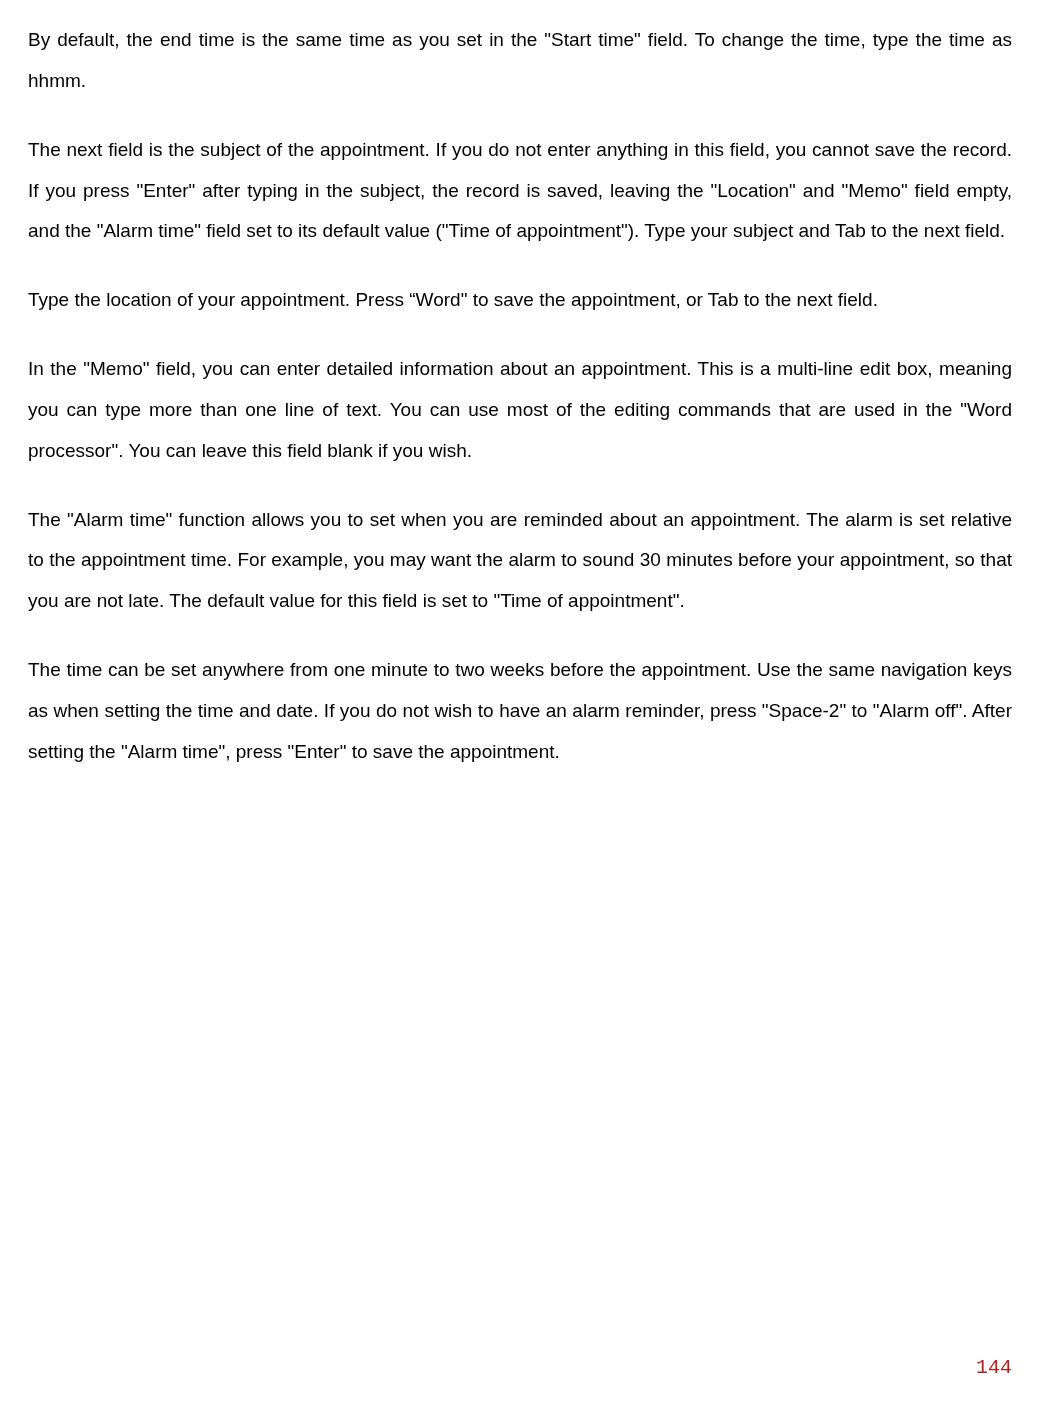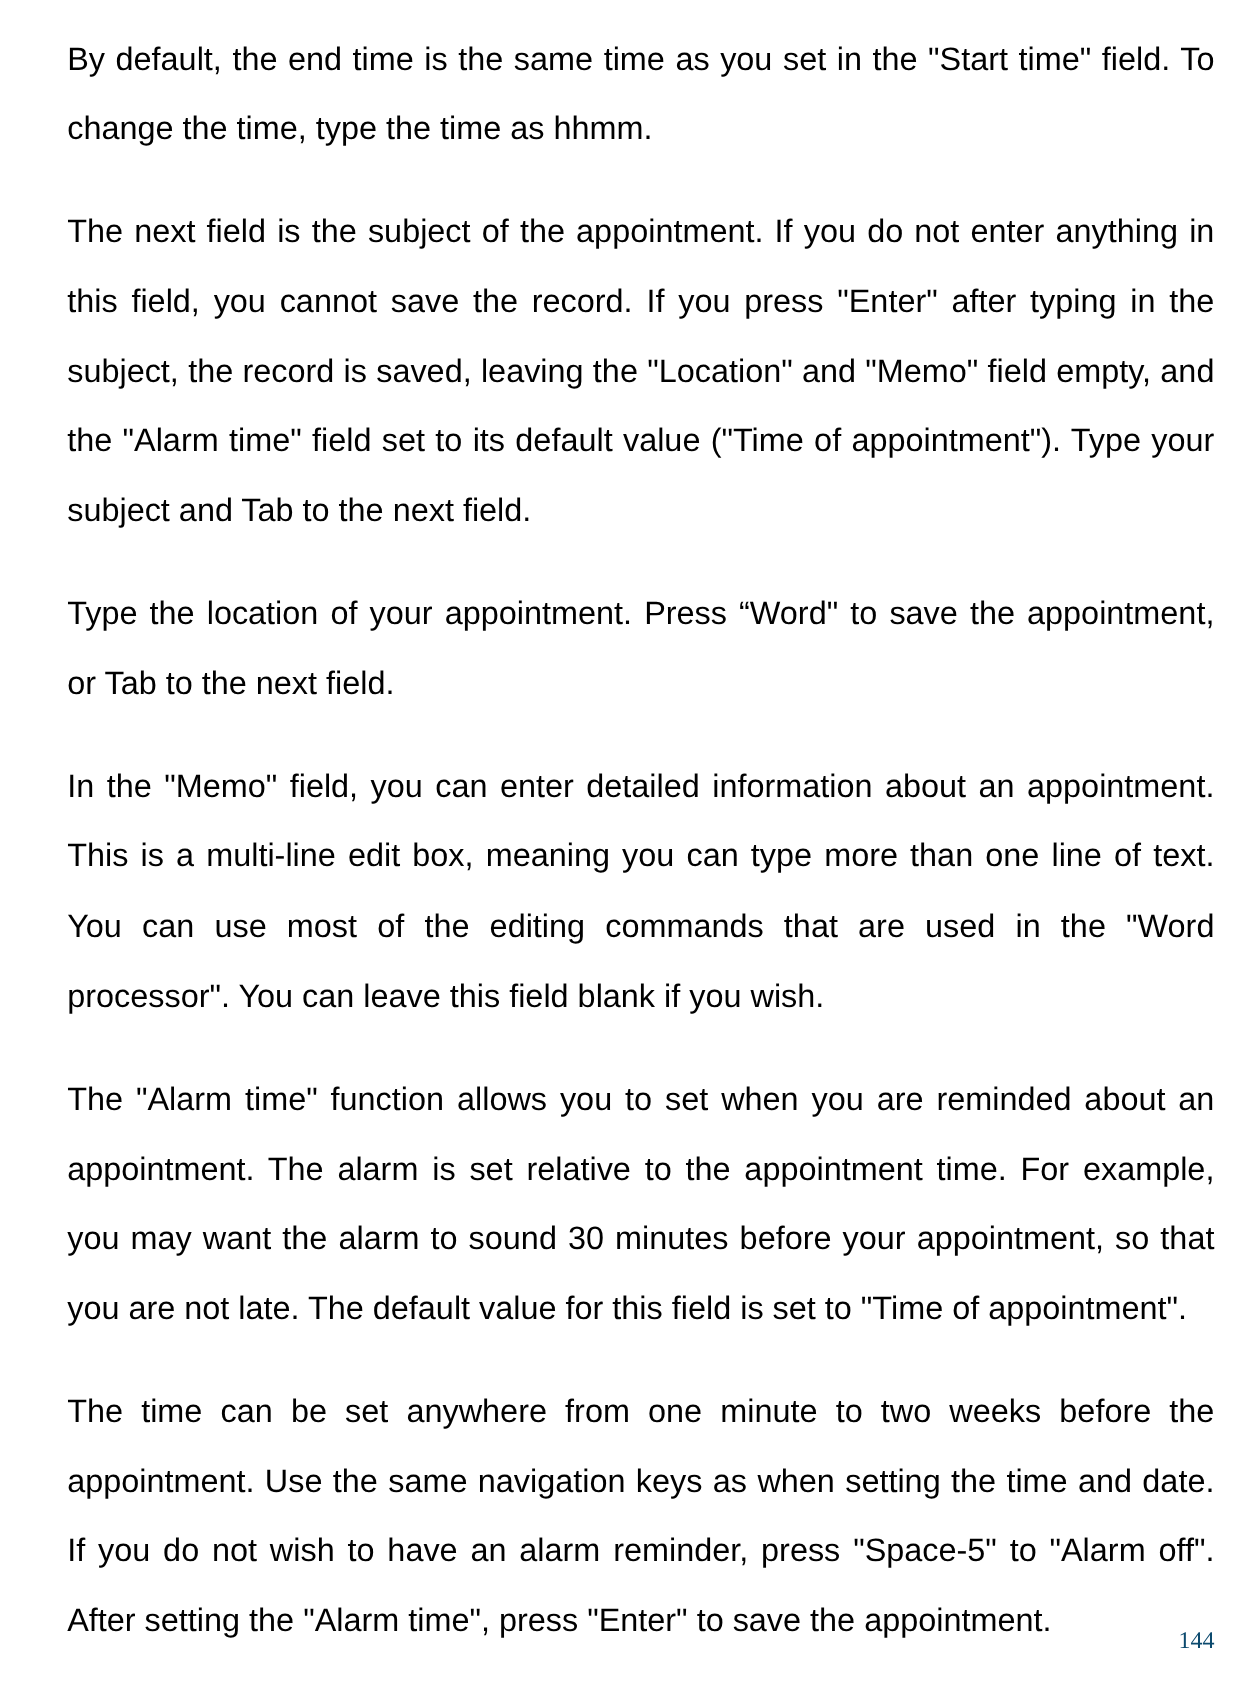"By default, the end time" .paragraph { font-size: 27px -> 19px; margin-left: 28px -> none }
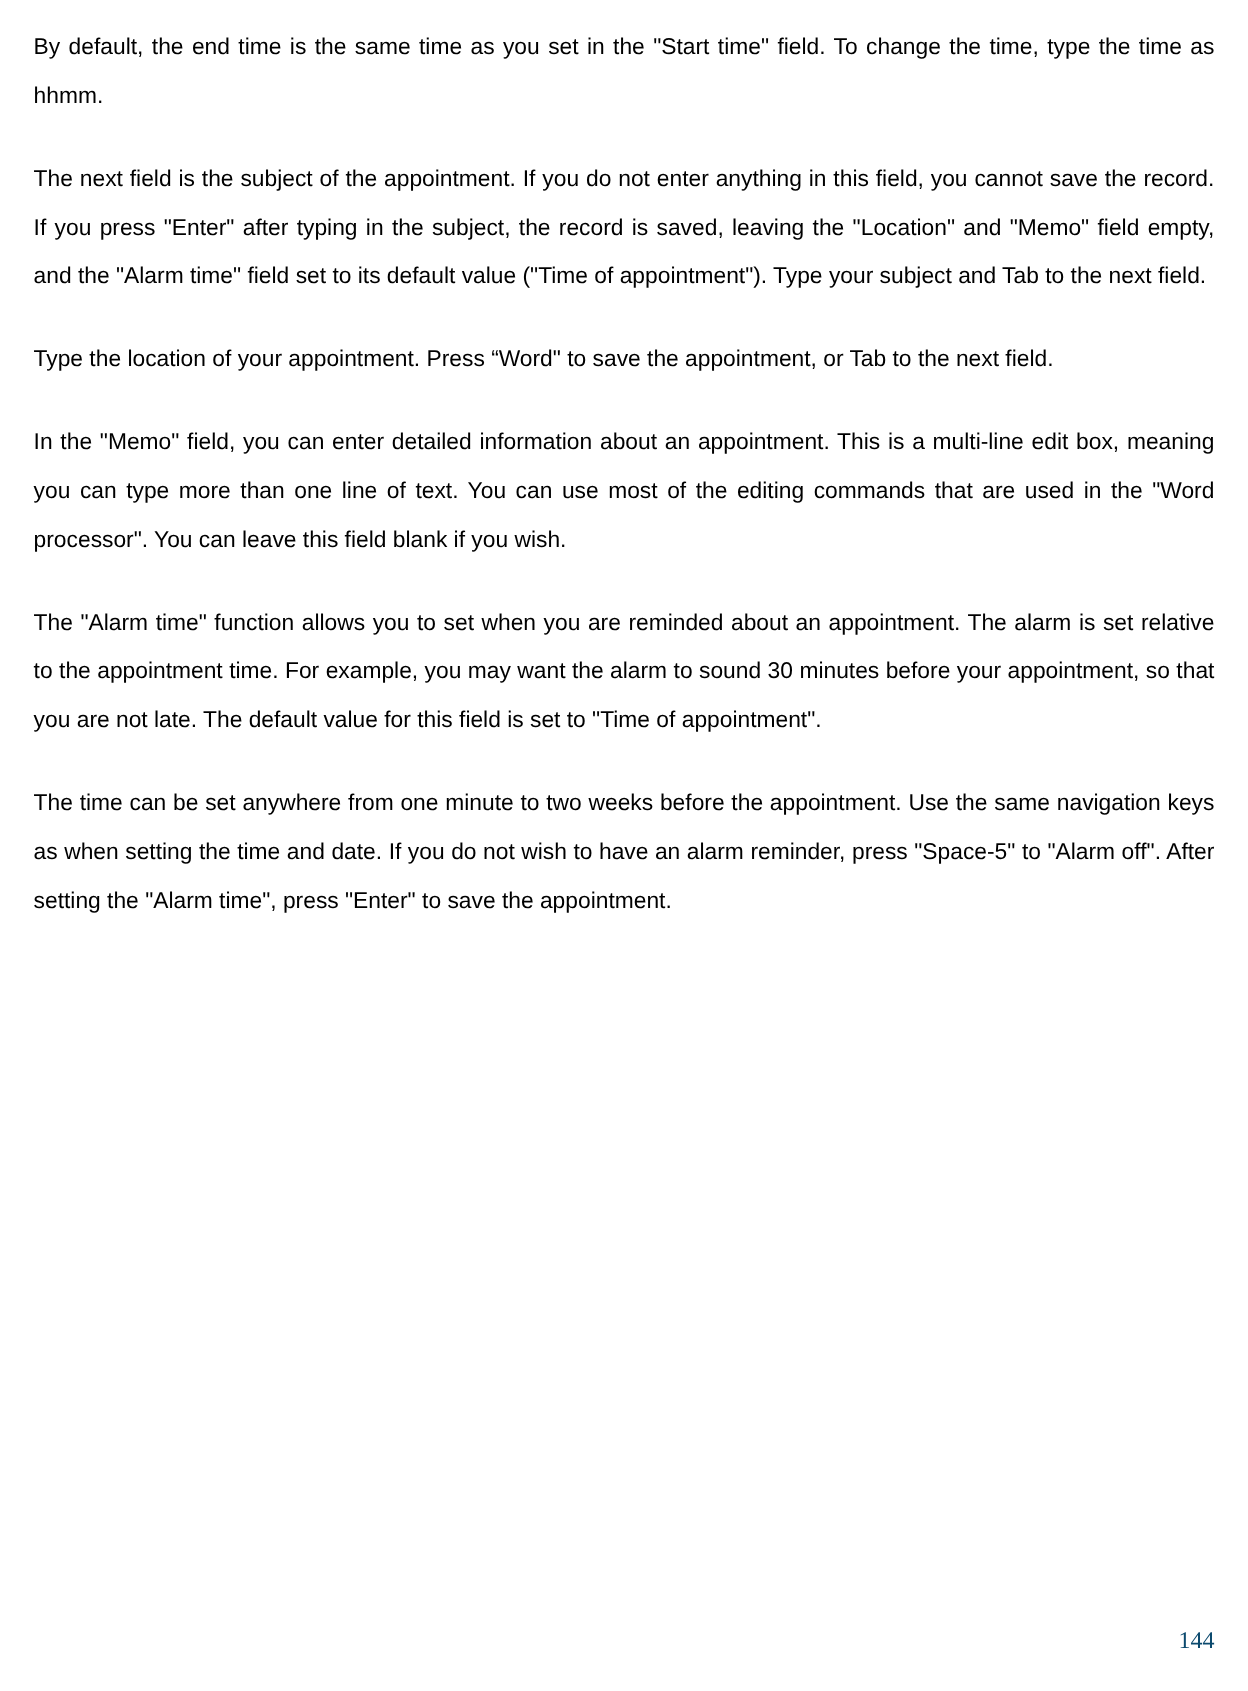"The time can be set" p.paragraph { text: Space-5 -> Space-2 }
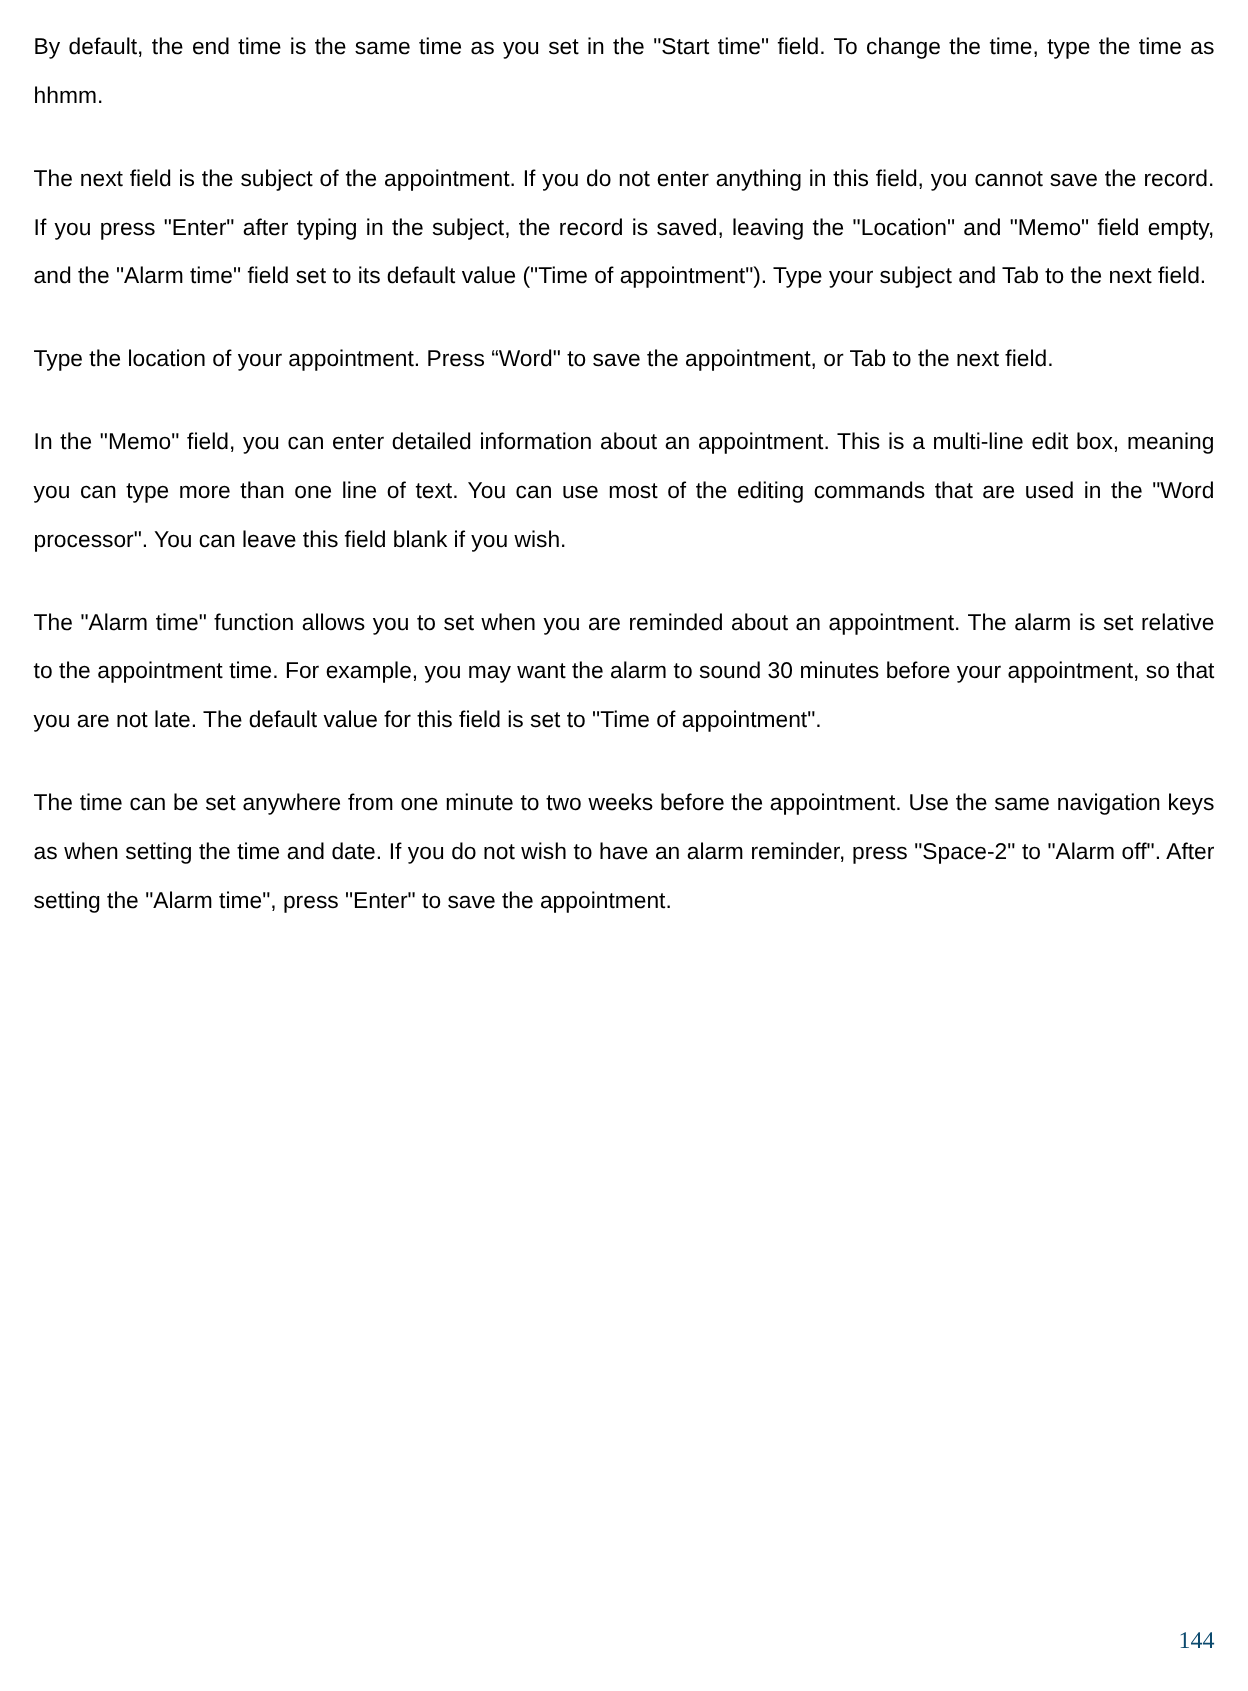"144" .page-number { color: #0c4a6e -> #b91c1c; font-family: Liberation Serif, serif -> Liberation Mono, monospace }
